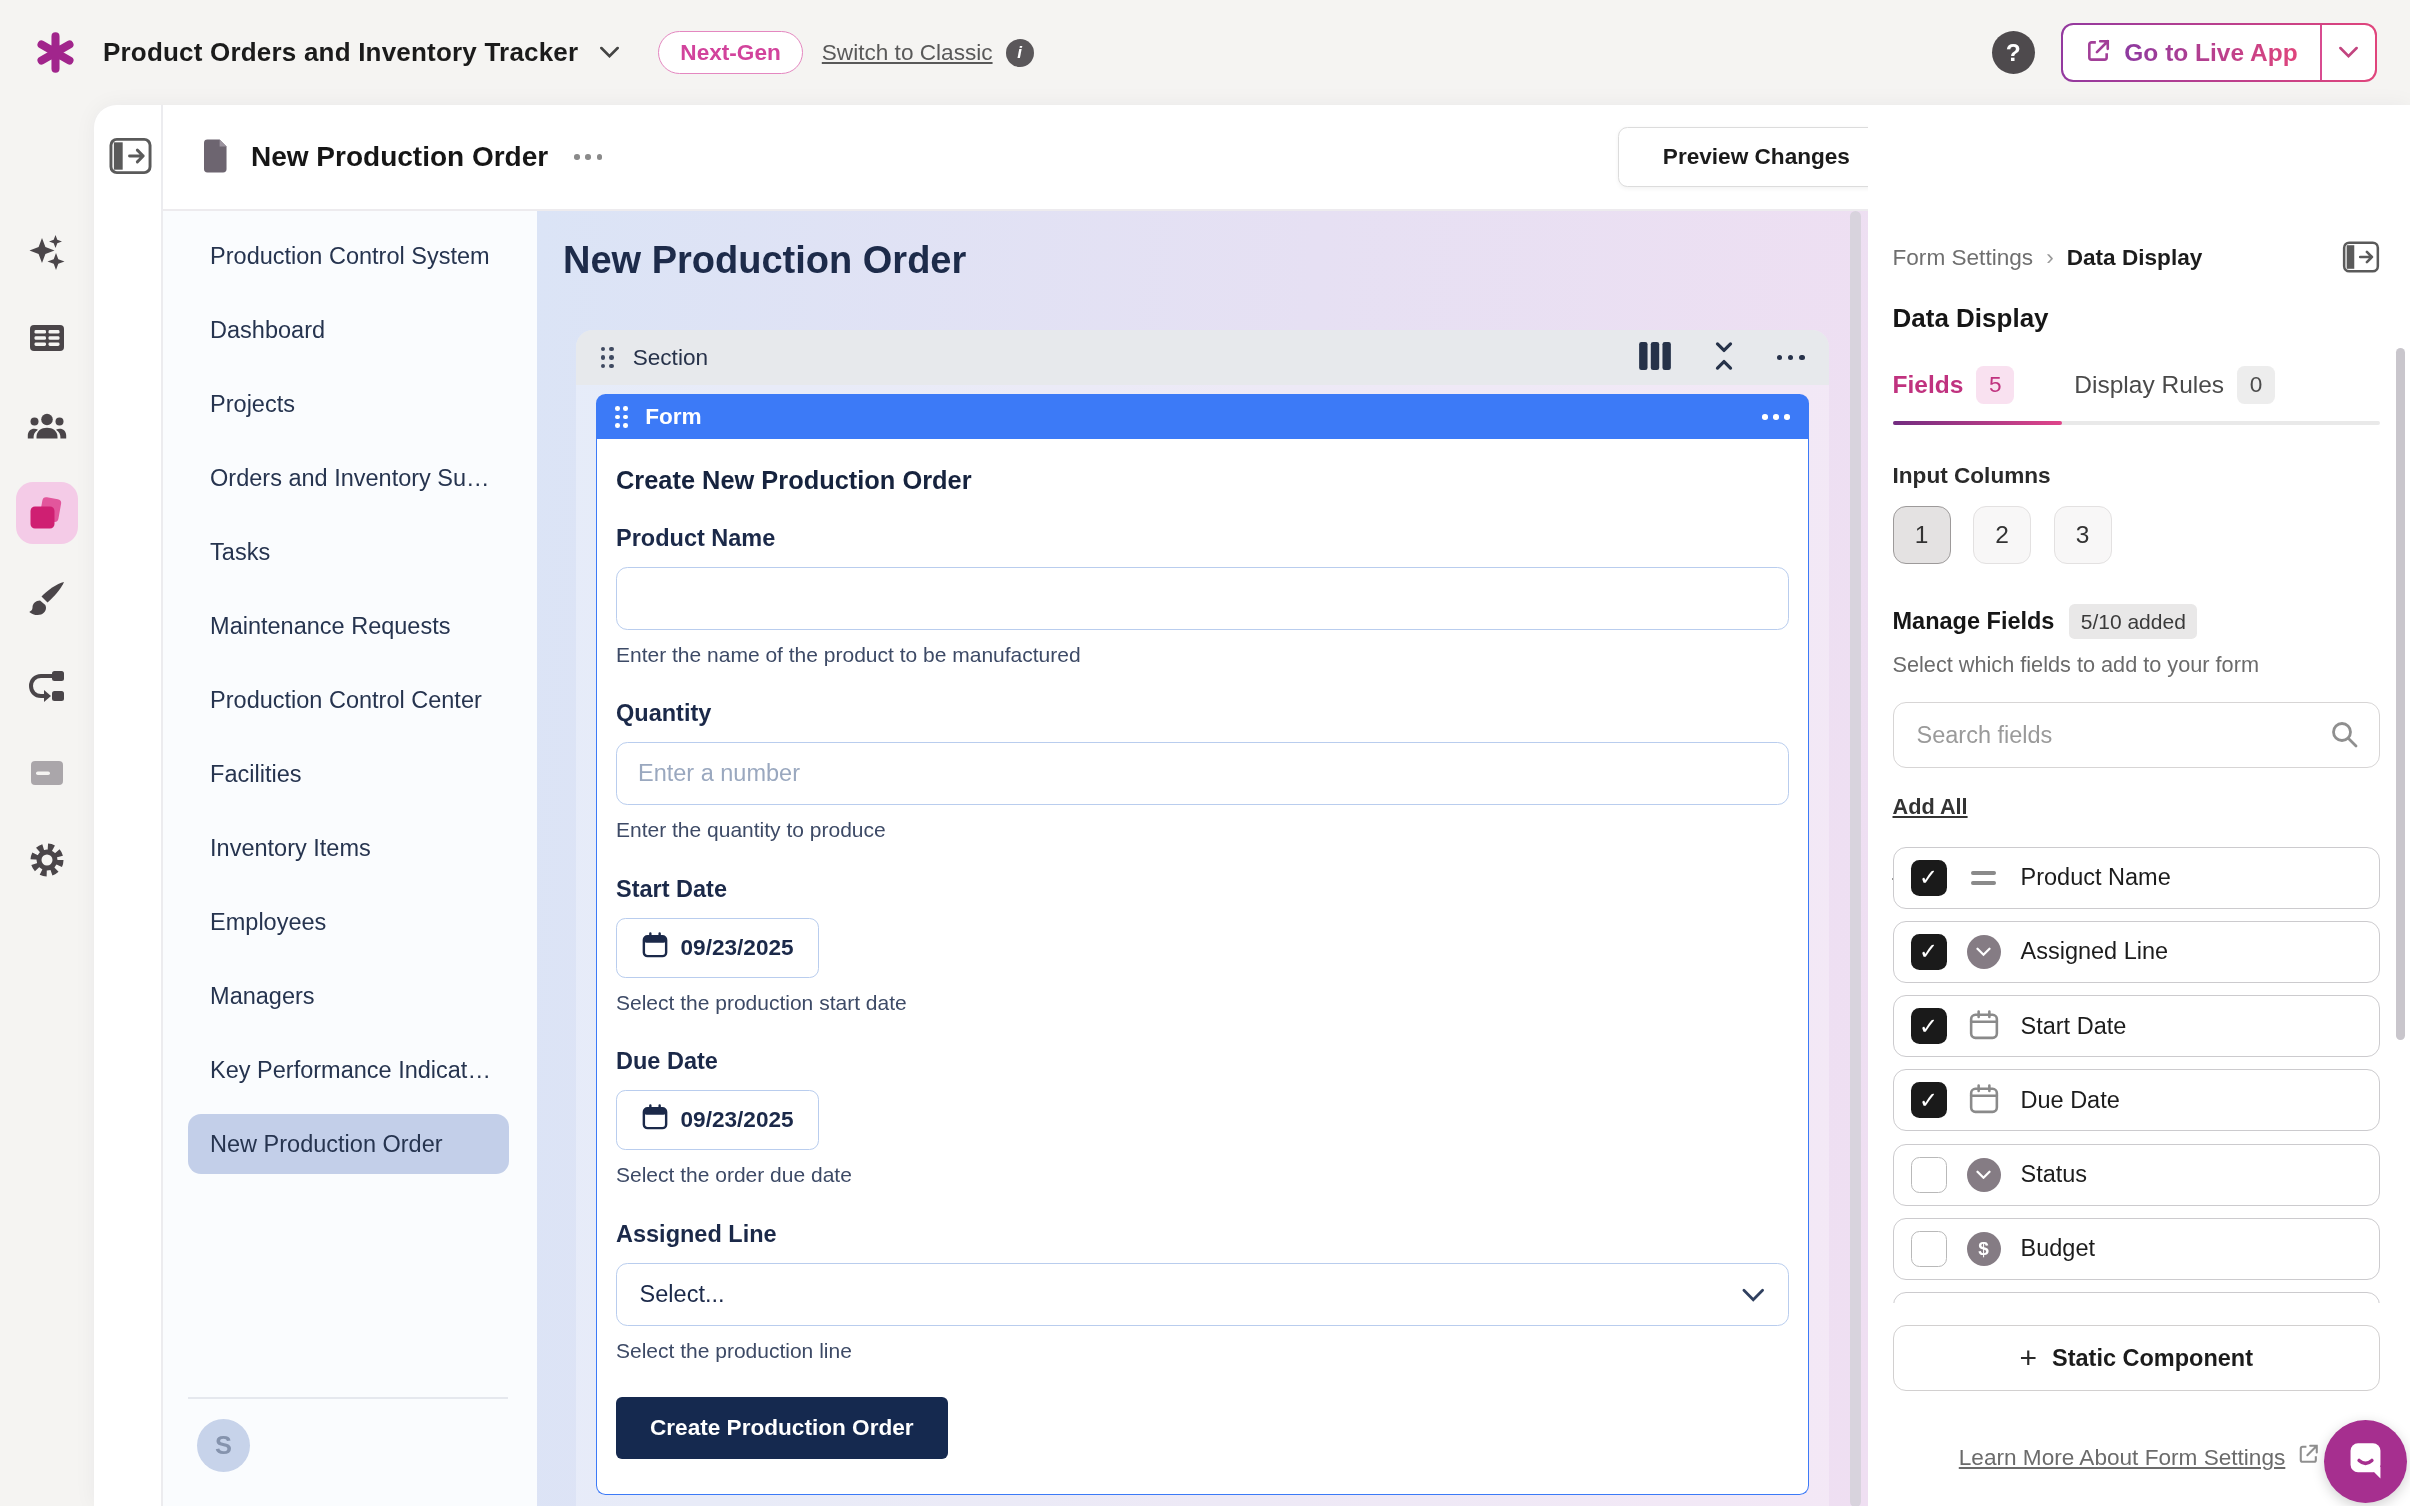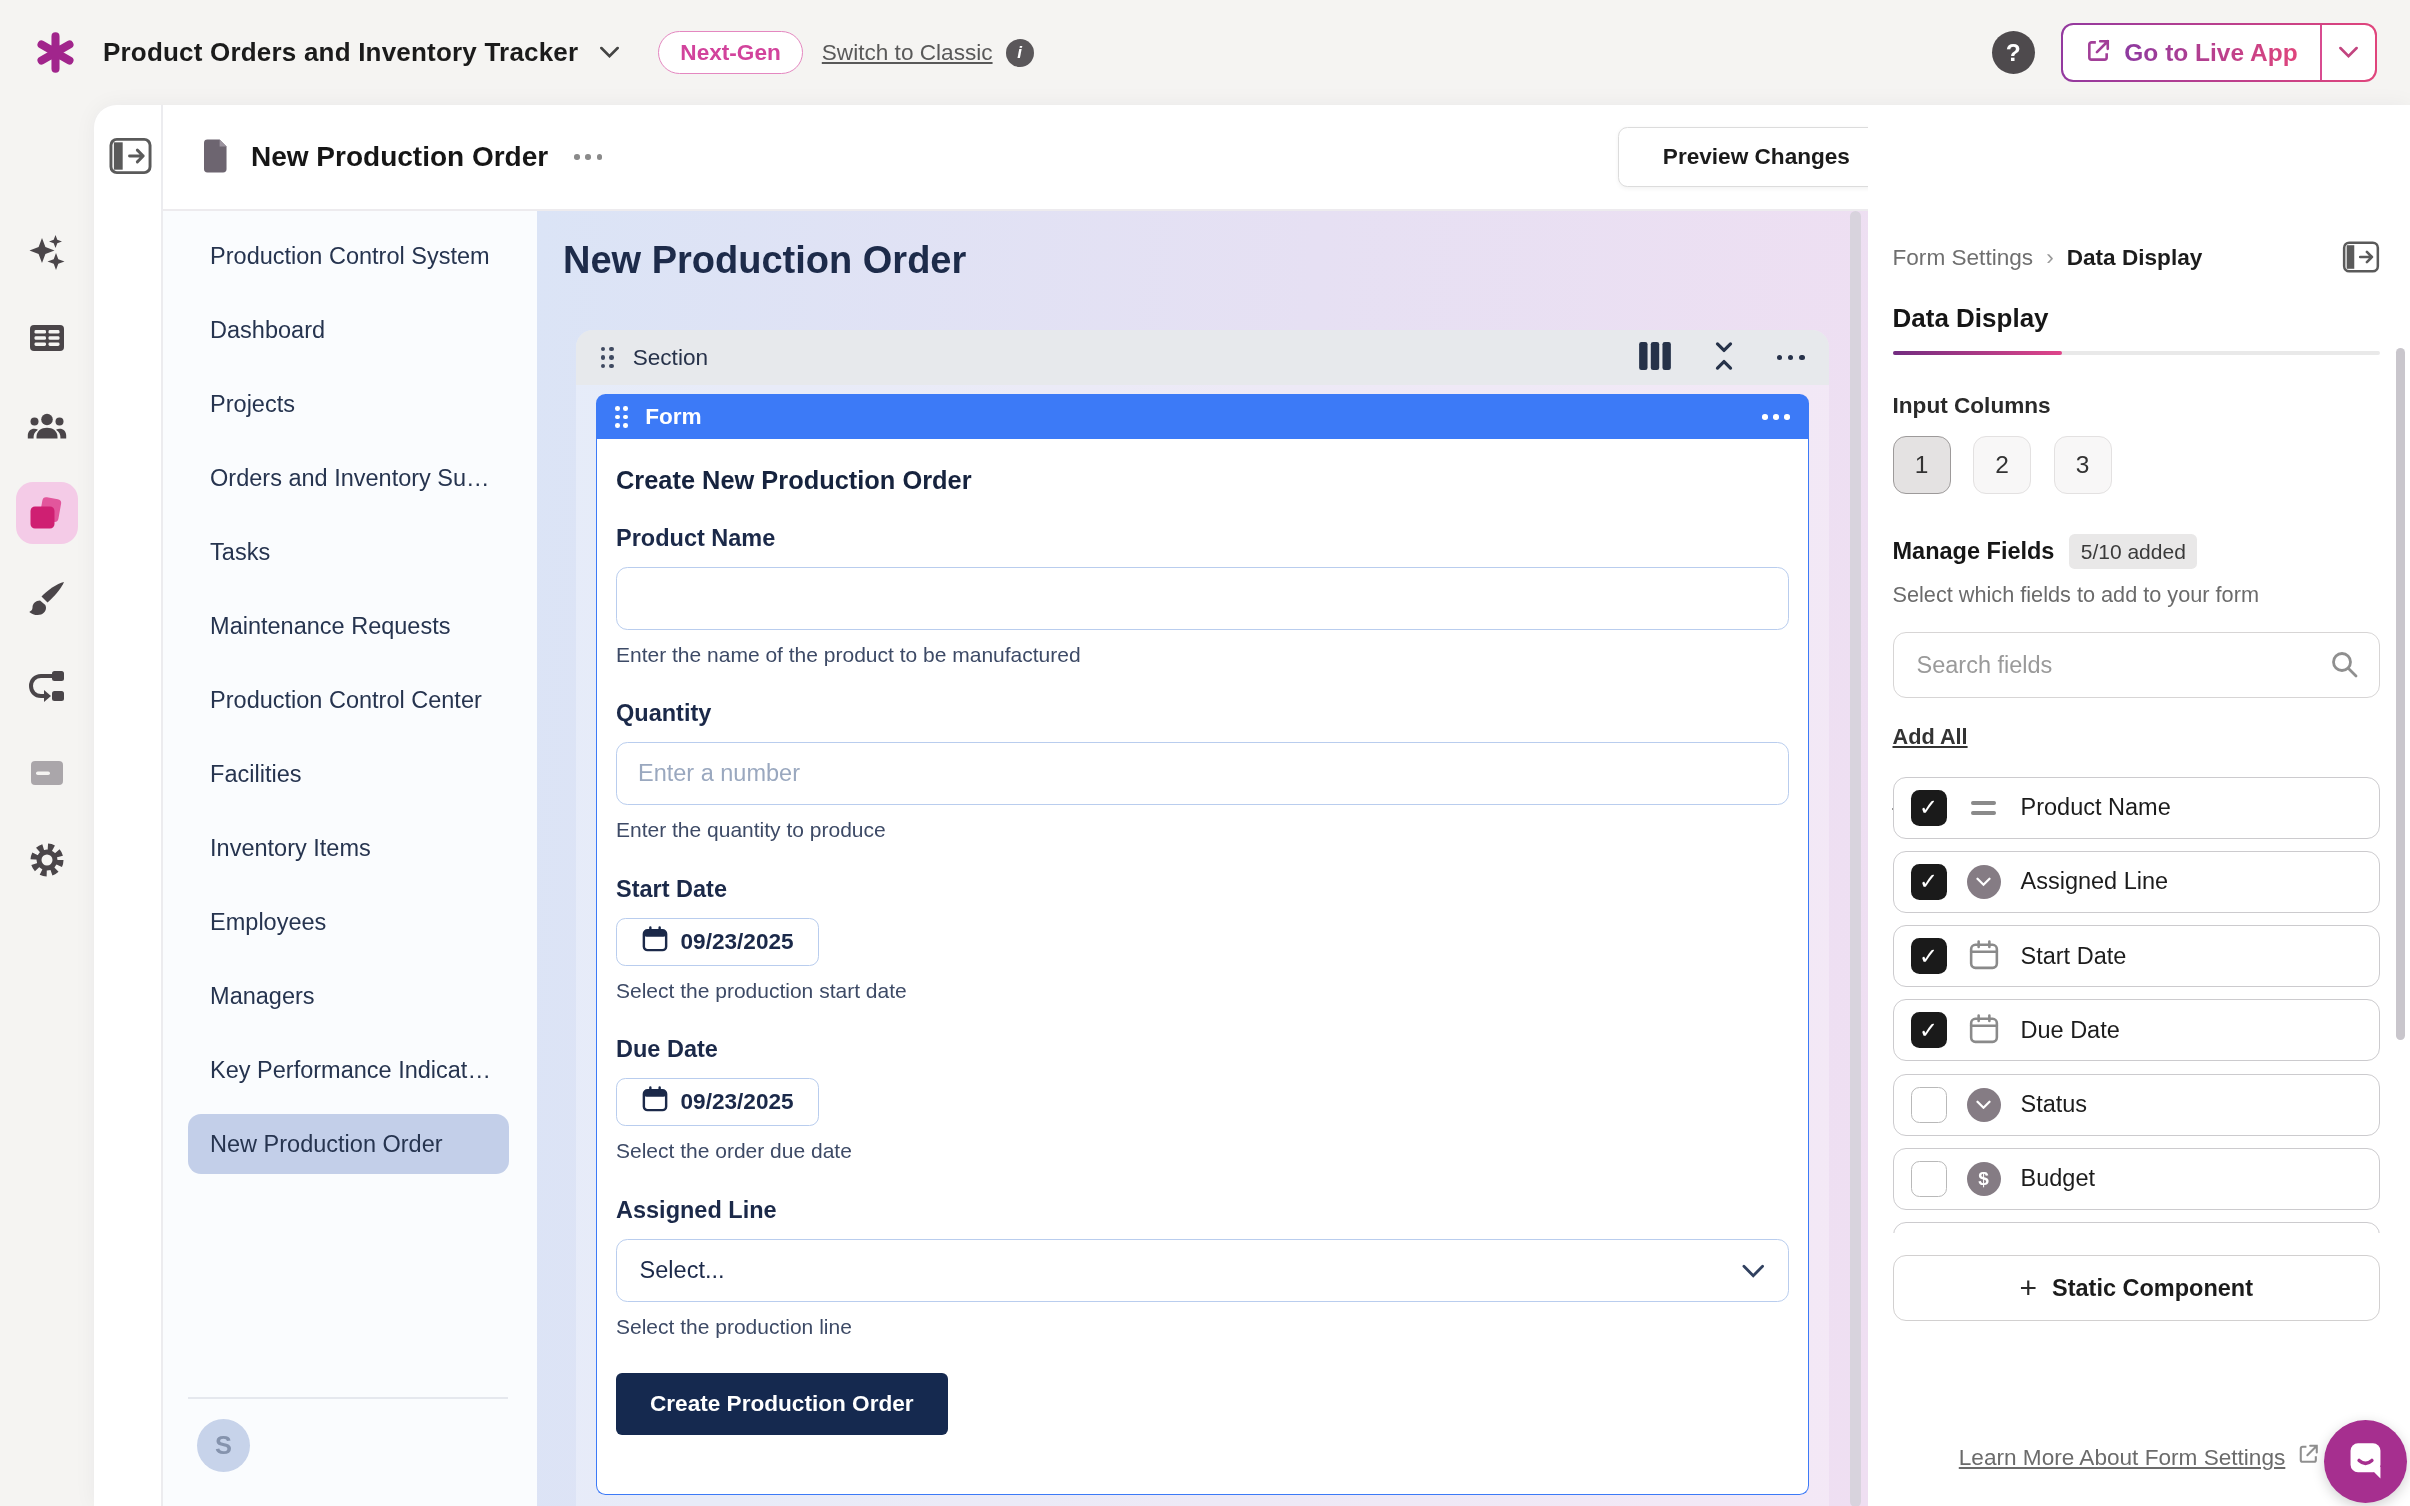"Fields" div.tabs-row { html: none -> <div> <span> <span>Fields</span> <span>5</span> </span> <span> <span>Display Rules</span> <span>0</span> </span> </div> }
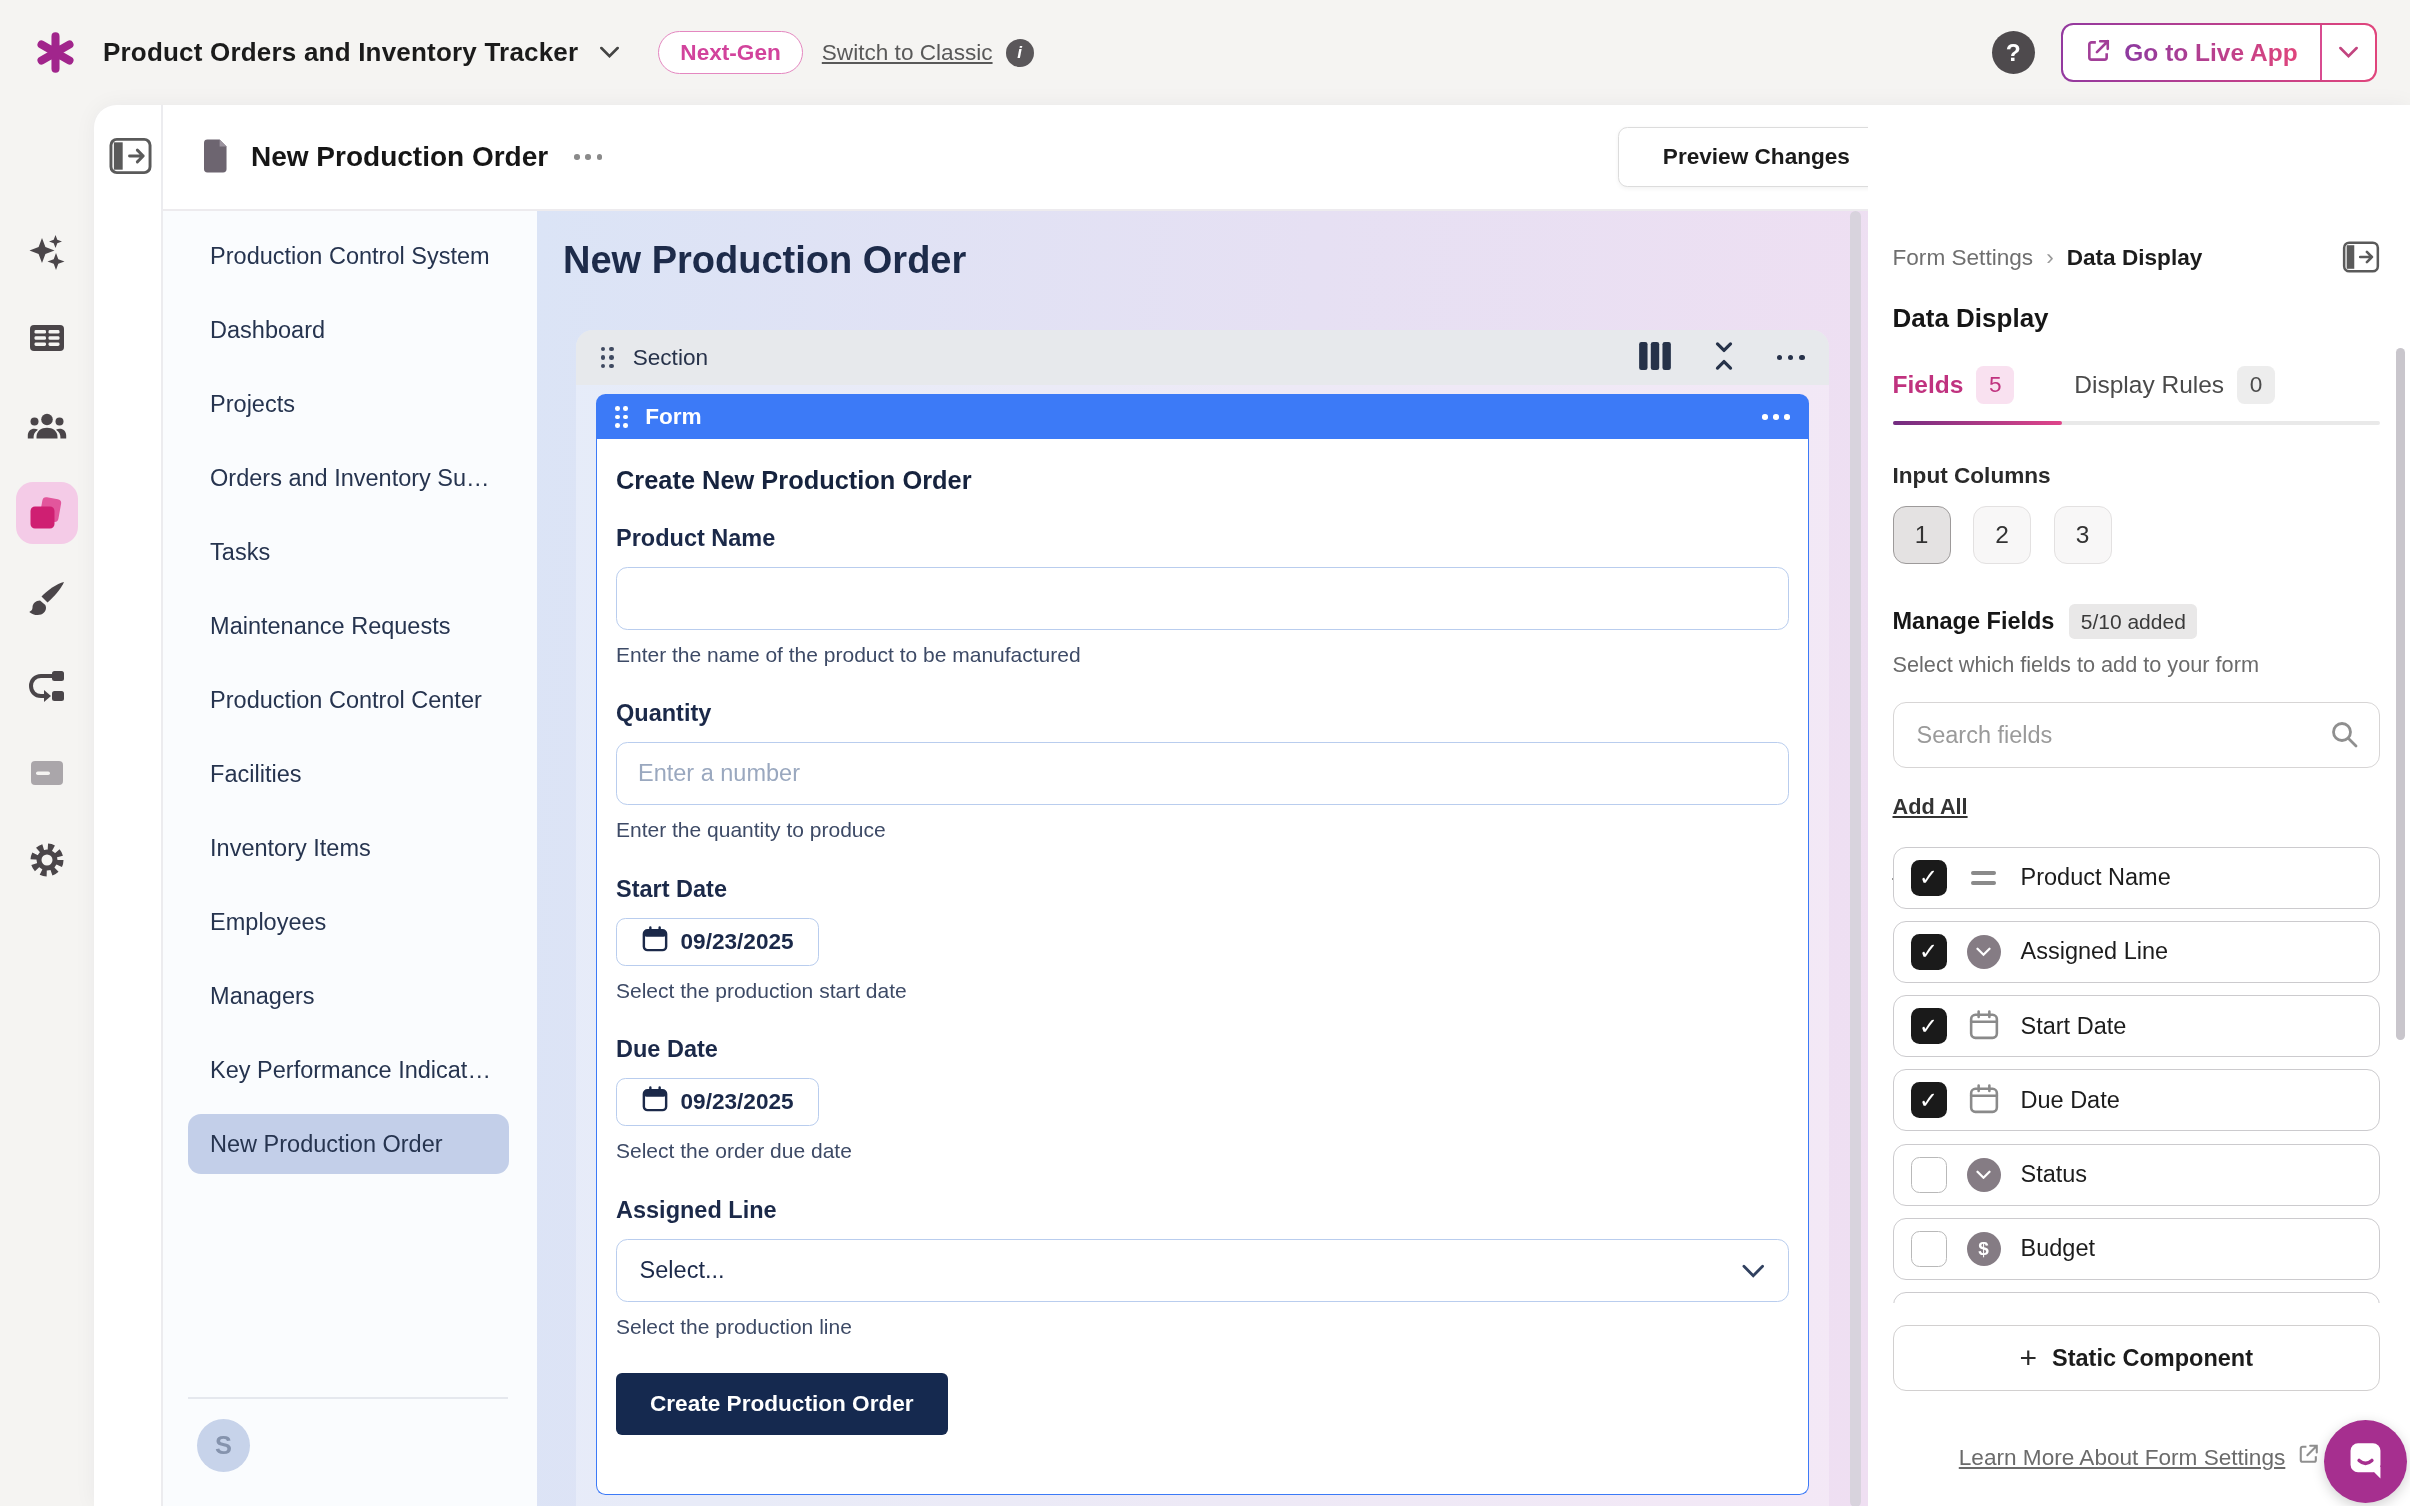"09/23/2025" .f-date { height: 48px -> 60px }
